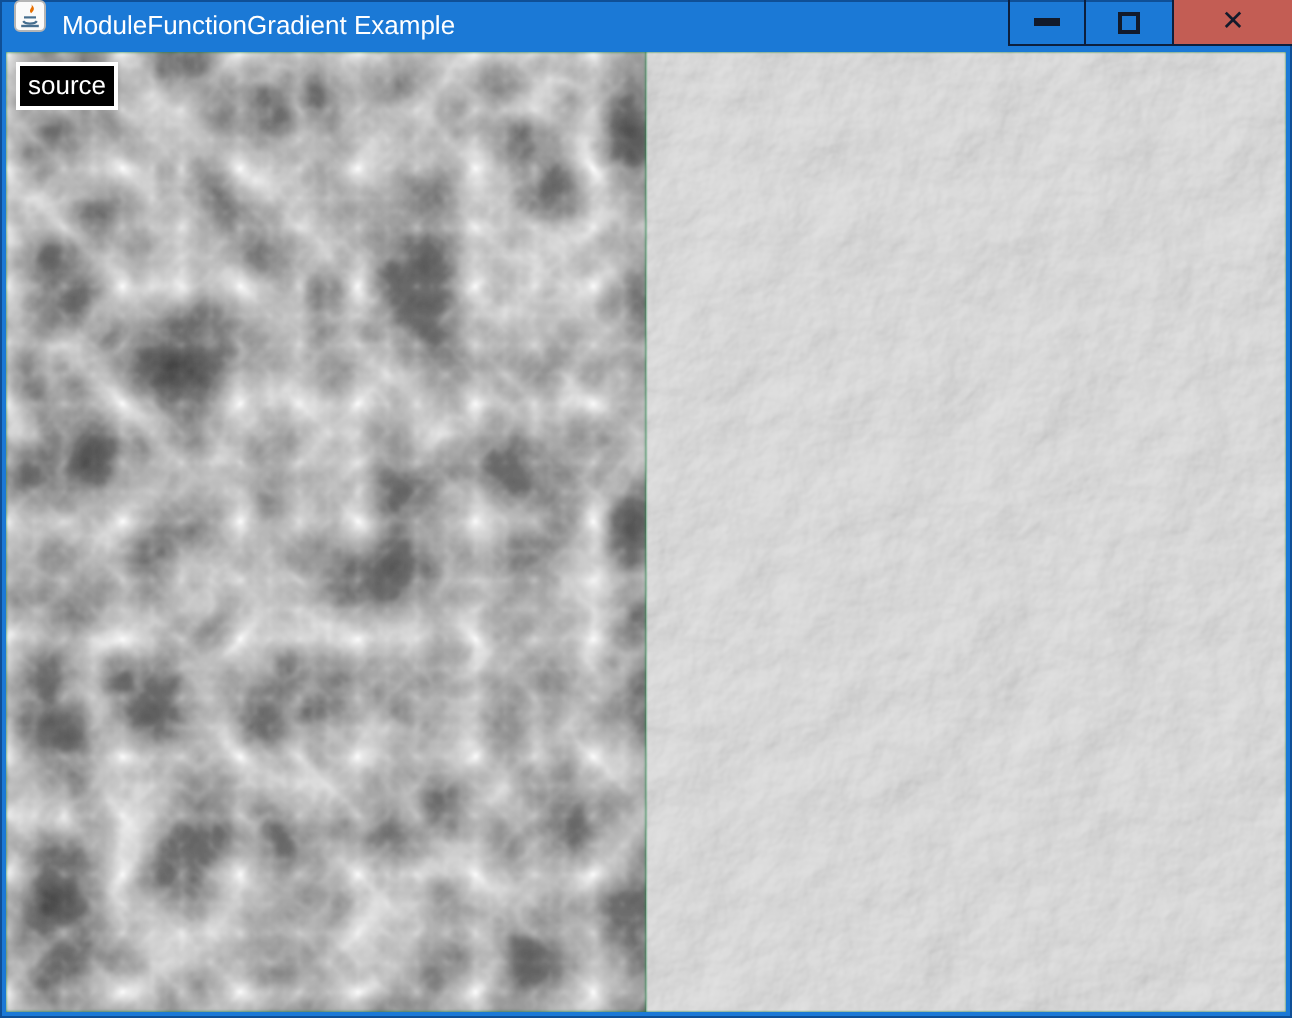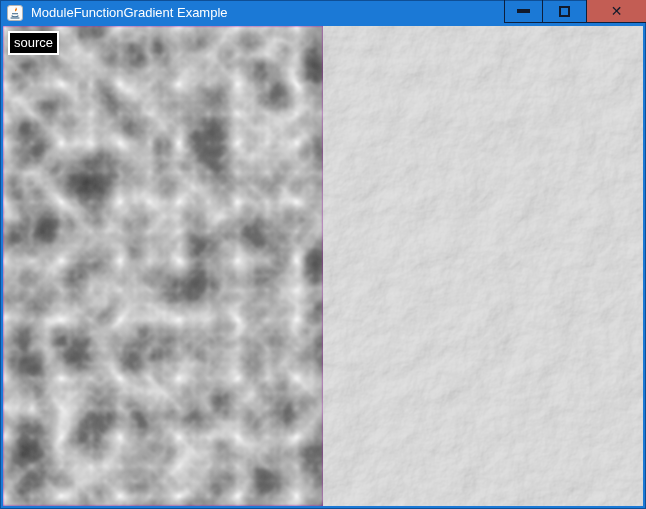"ModuleFunctionGradient Example" .titlebar { align-items: center -> none }
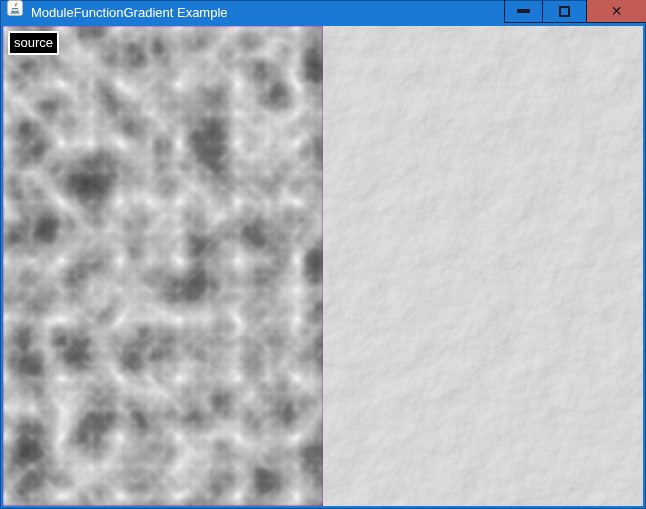"source" .content { background: #a21caf -> #15803d }
